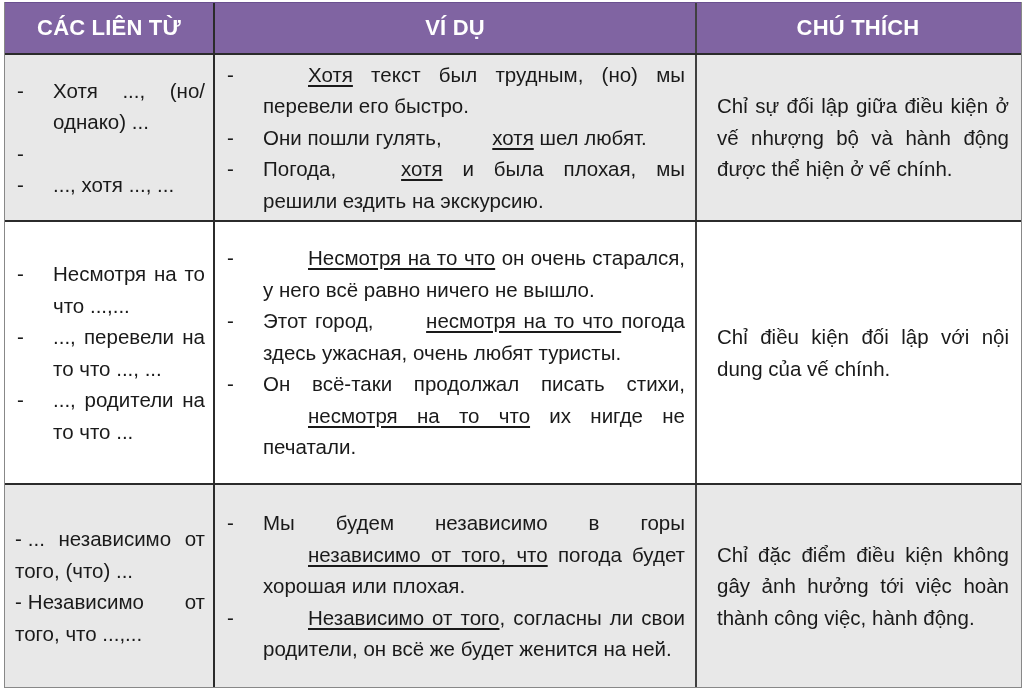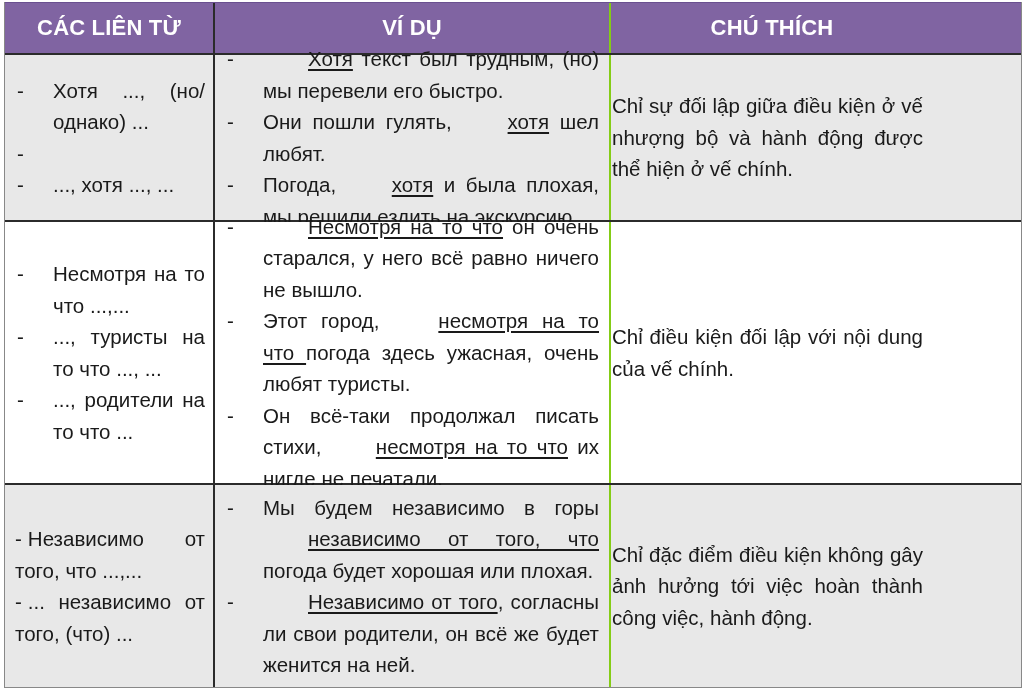"VÍ DỤ" .c2 { border-right: 2px solid #84cc16 -> 2px solid #404040; width: 396px -> 482px }
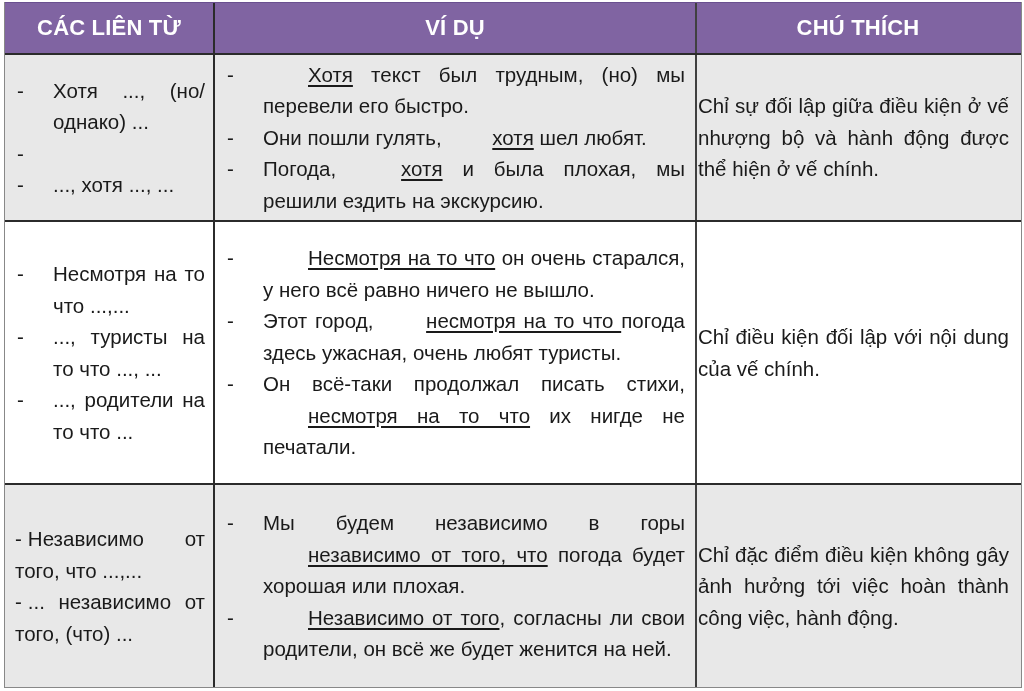"Chỉ sự đối lập giữa" .c3.body-cell { padding: 0 10px 0 1px -> 0 10px 0 20px }
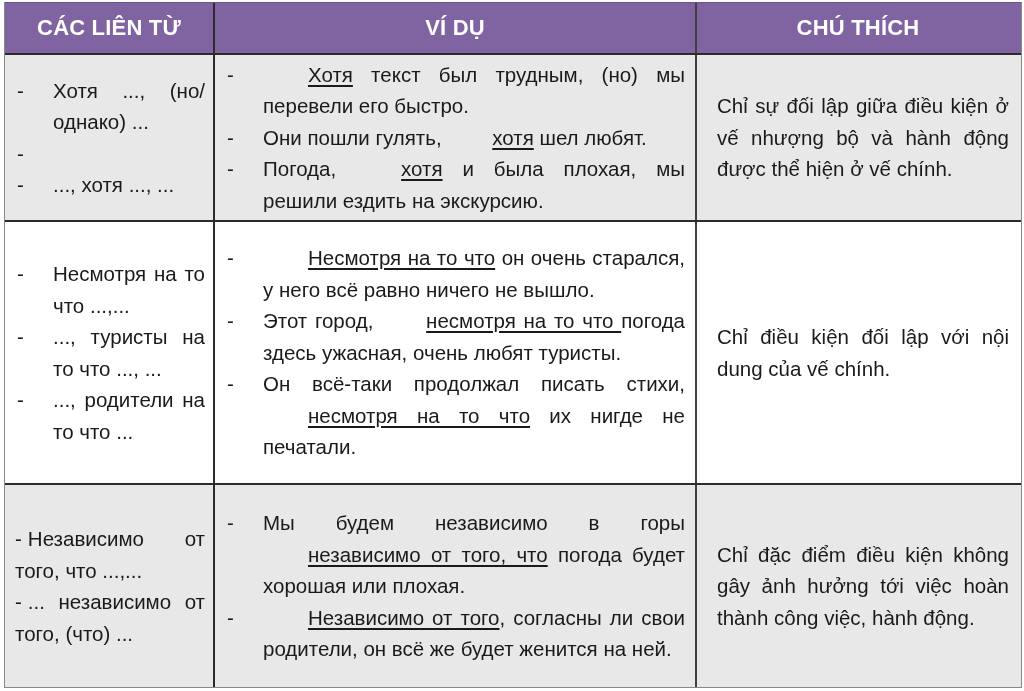"..., туристы на то что" span.li-text { text: туристы -> перевели }
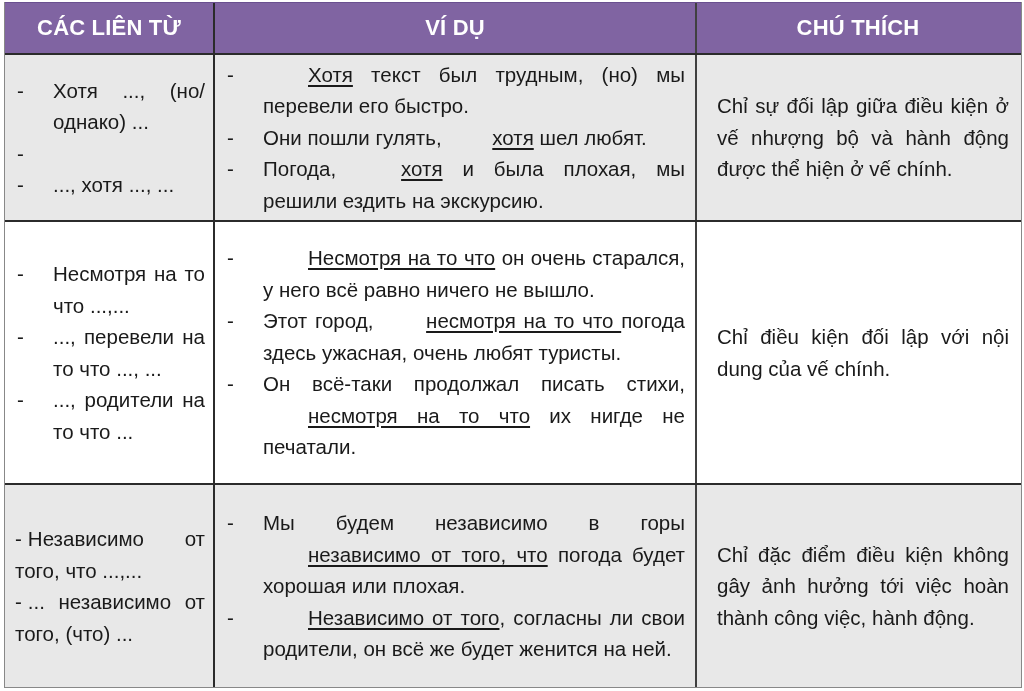"- Независимо от того, что" div.plain { order: before "- ... независимо от того," -> after "- ... независимо от того," }
